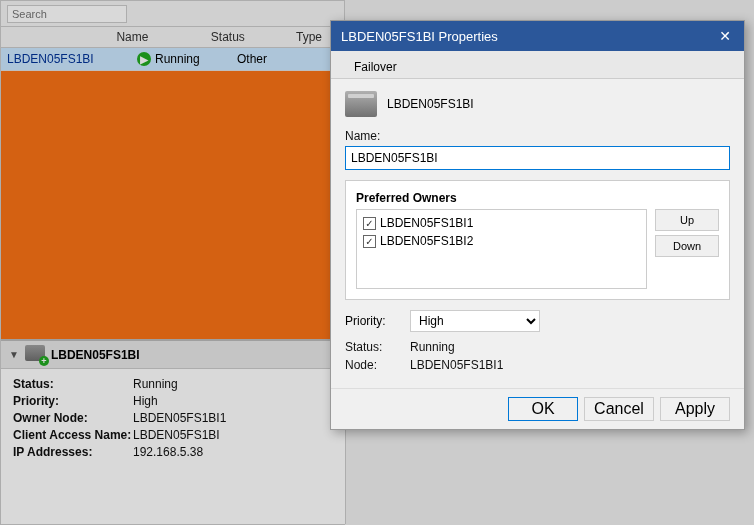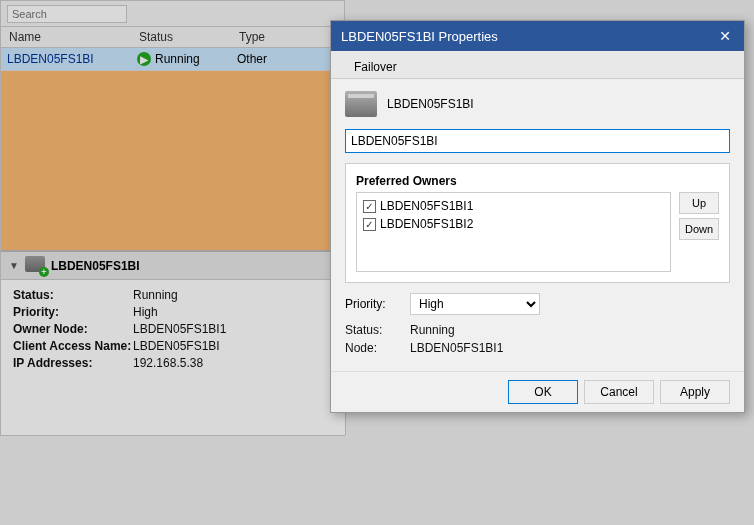"Search" .main-panel { background: #fdba74 -> #f97316; height: 436px -> 525px }
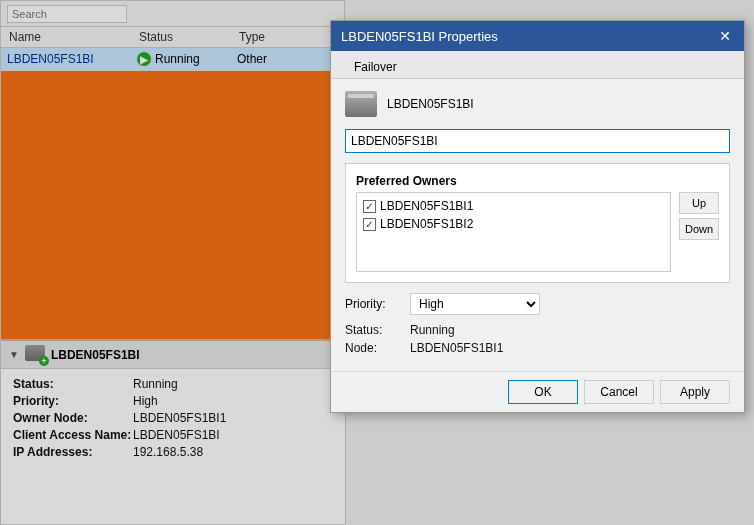"Name" .table-header { padding: 3px 8px -> 3px 22px; text-align: none -> right }
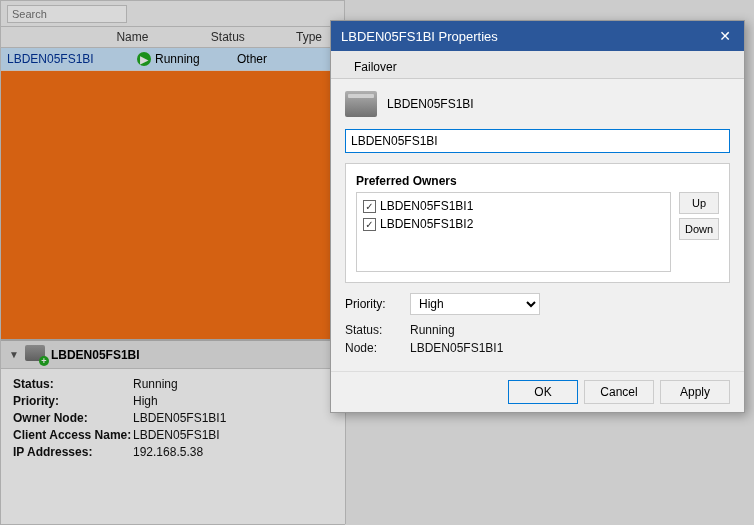"Name:" div.field-label { html: none -> <div>Name:</div> }
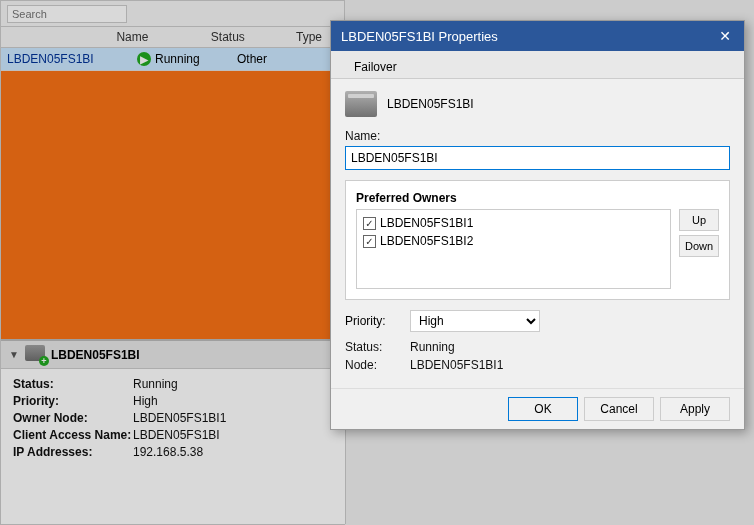"Up" .btn-small { width: 40px -> 64px }
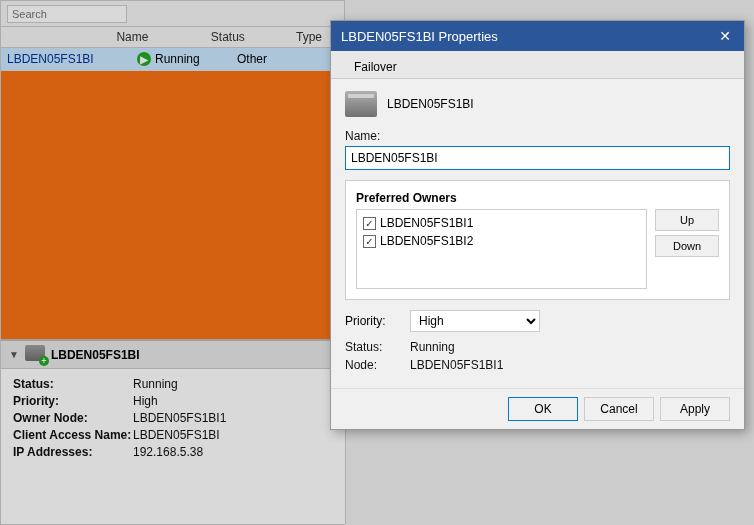"OK" .btn-dialog { font-size: 12px -> 16px }
